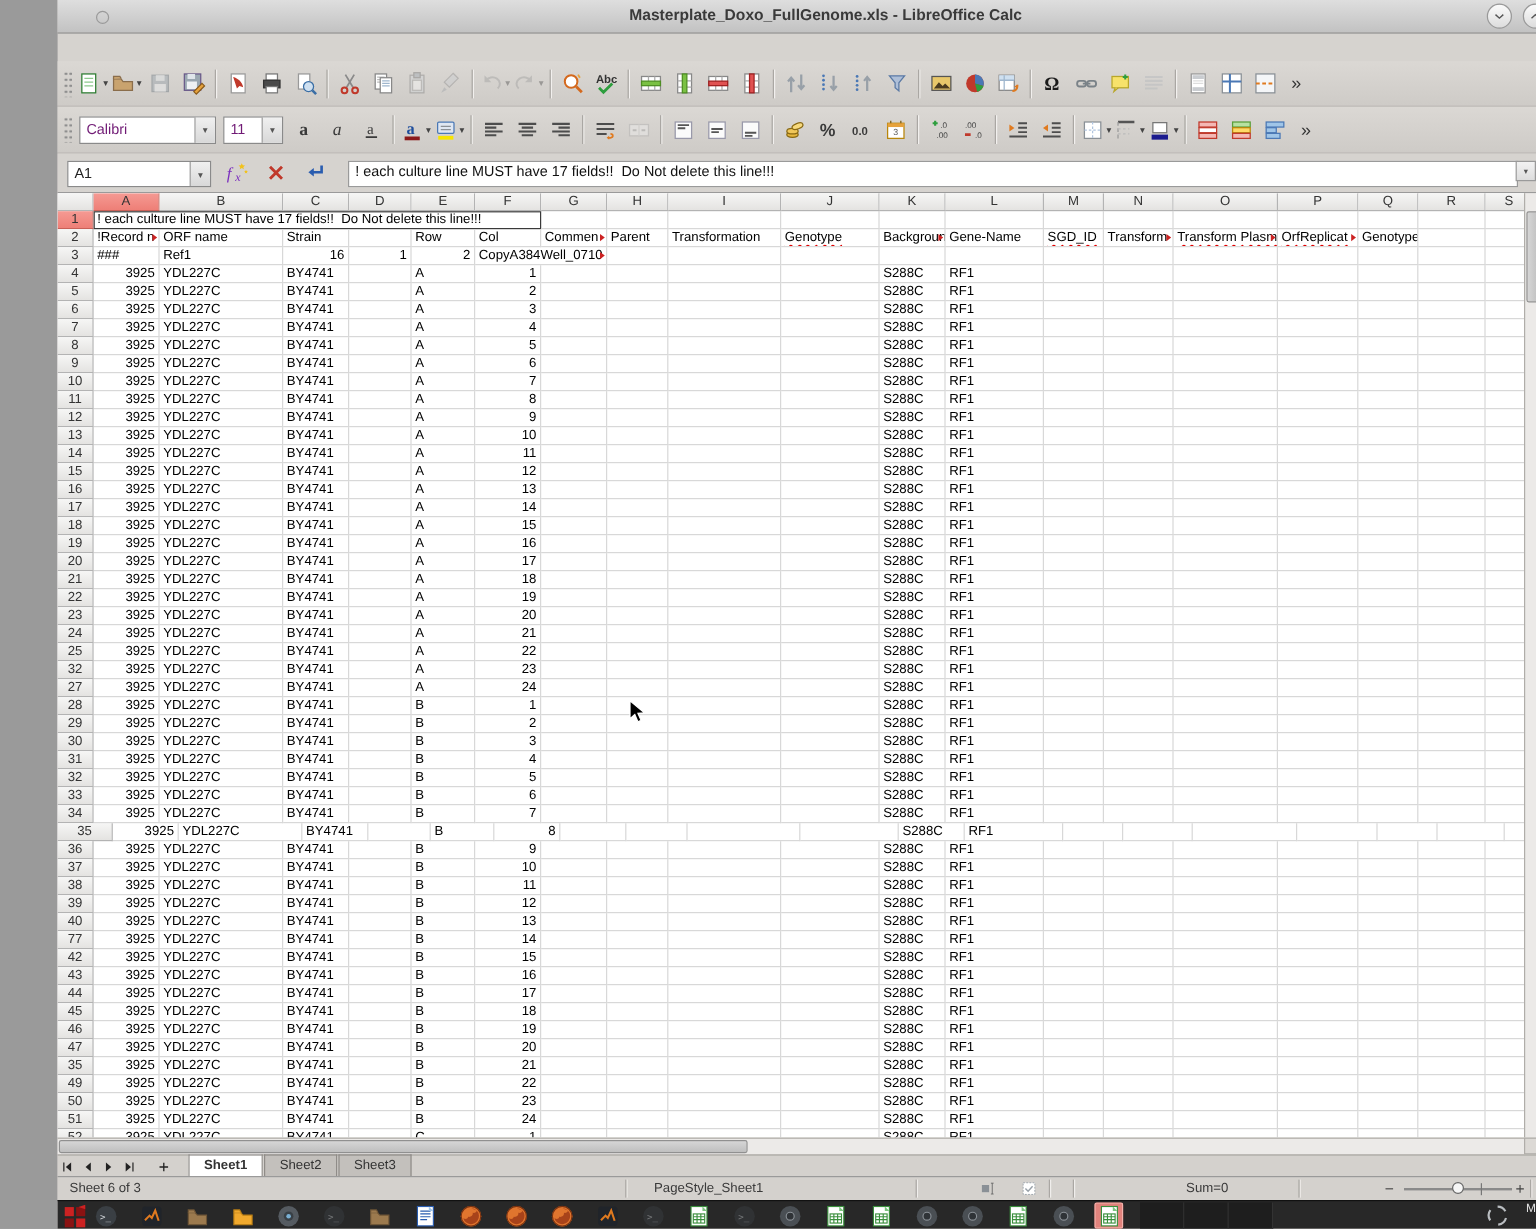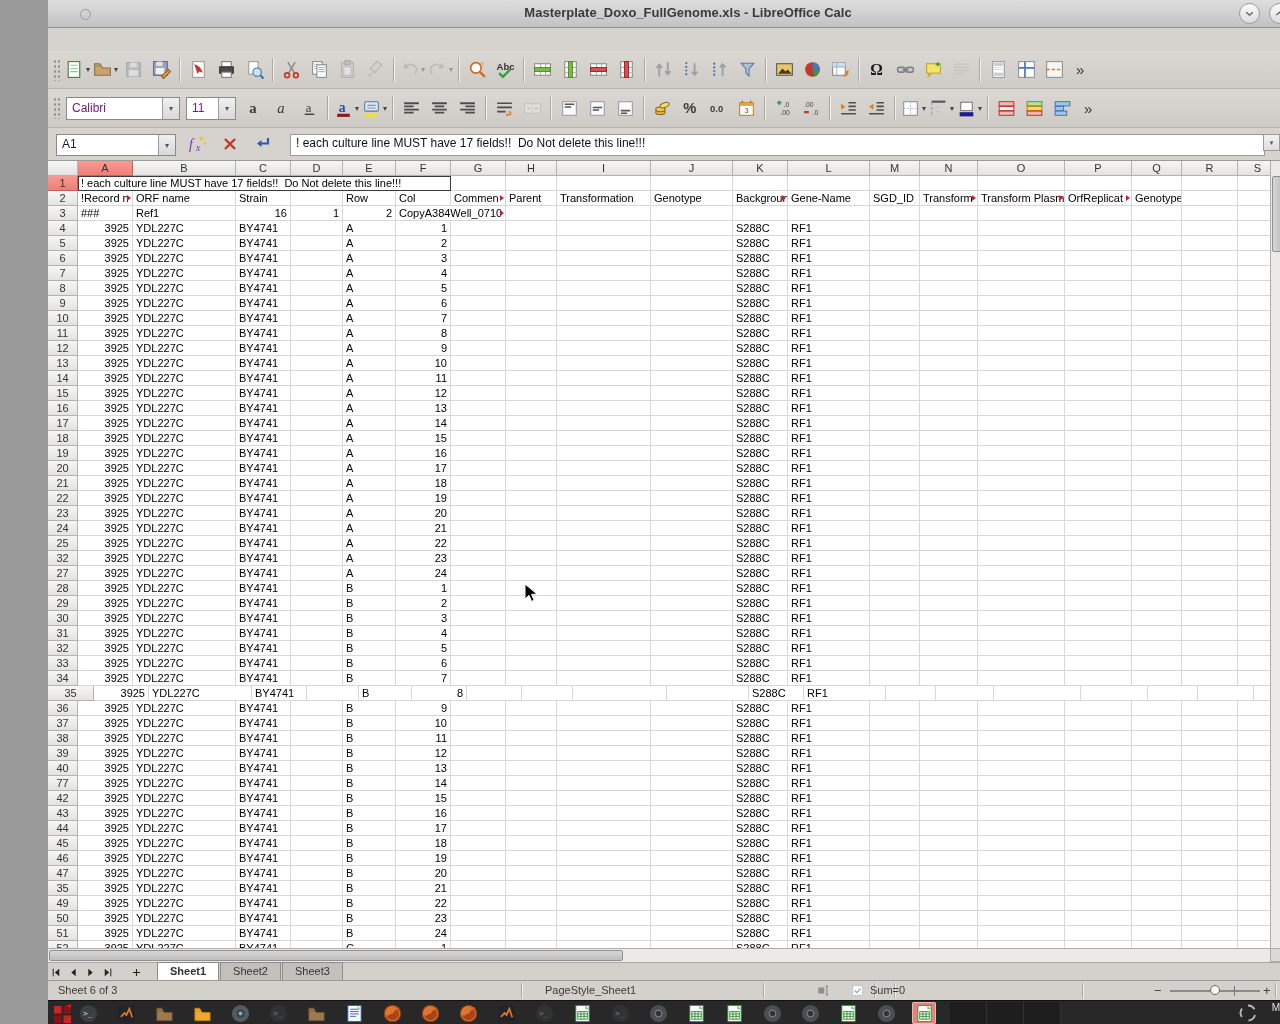"Sum=0" span.sb-text { left: 822px -> 866px; text-align: none -> center }
